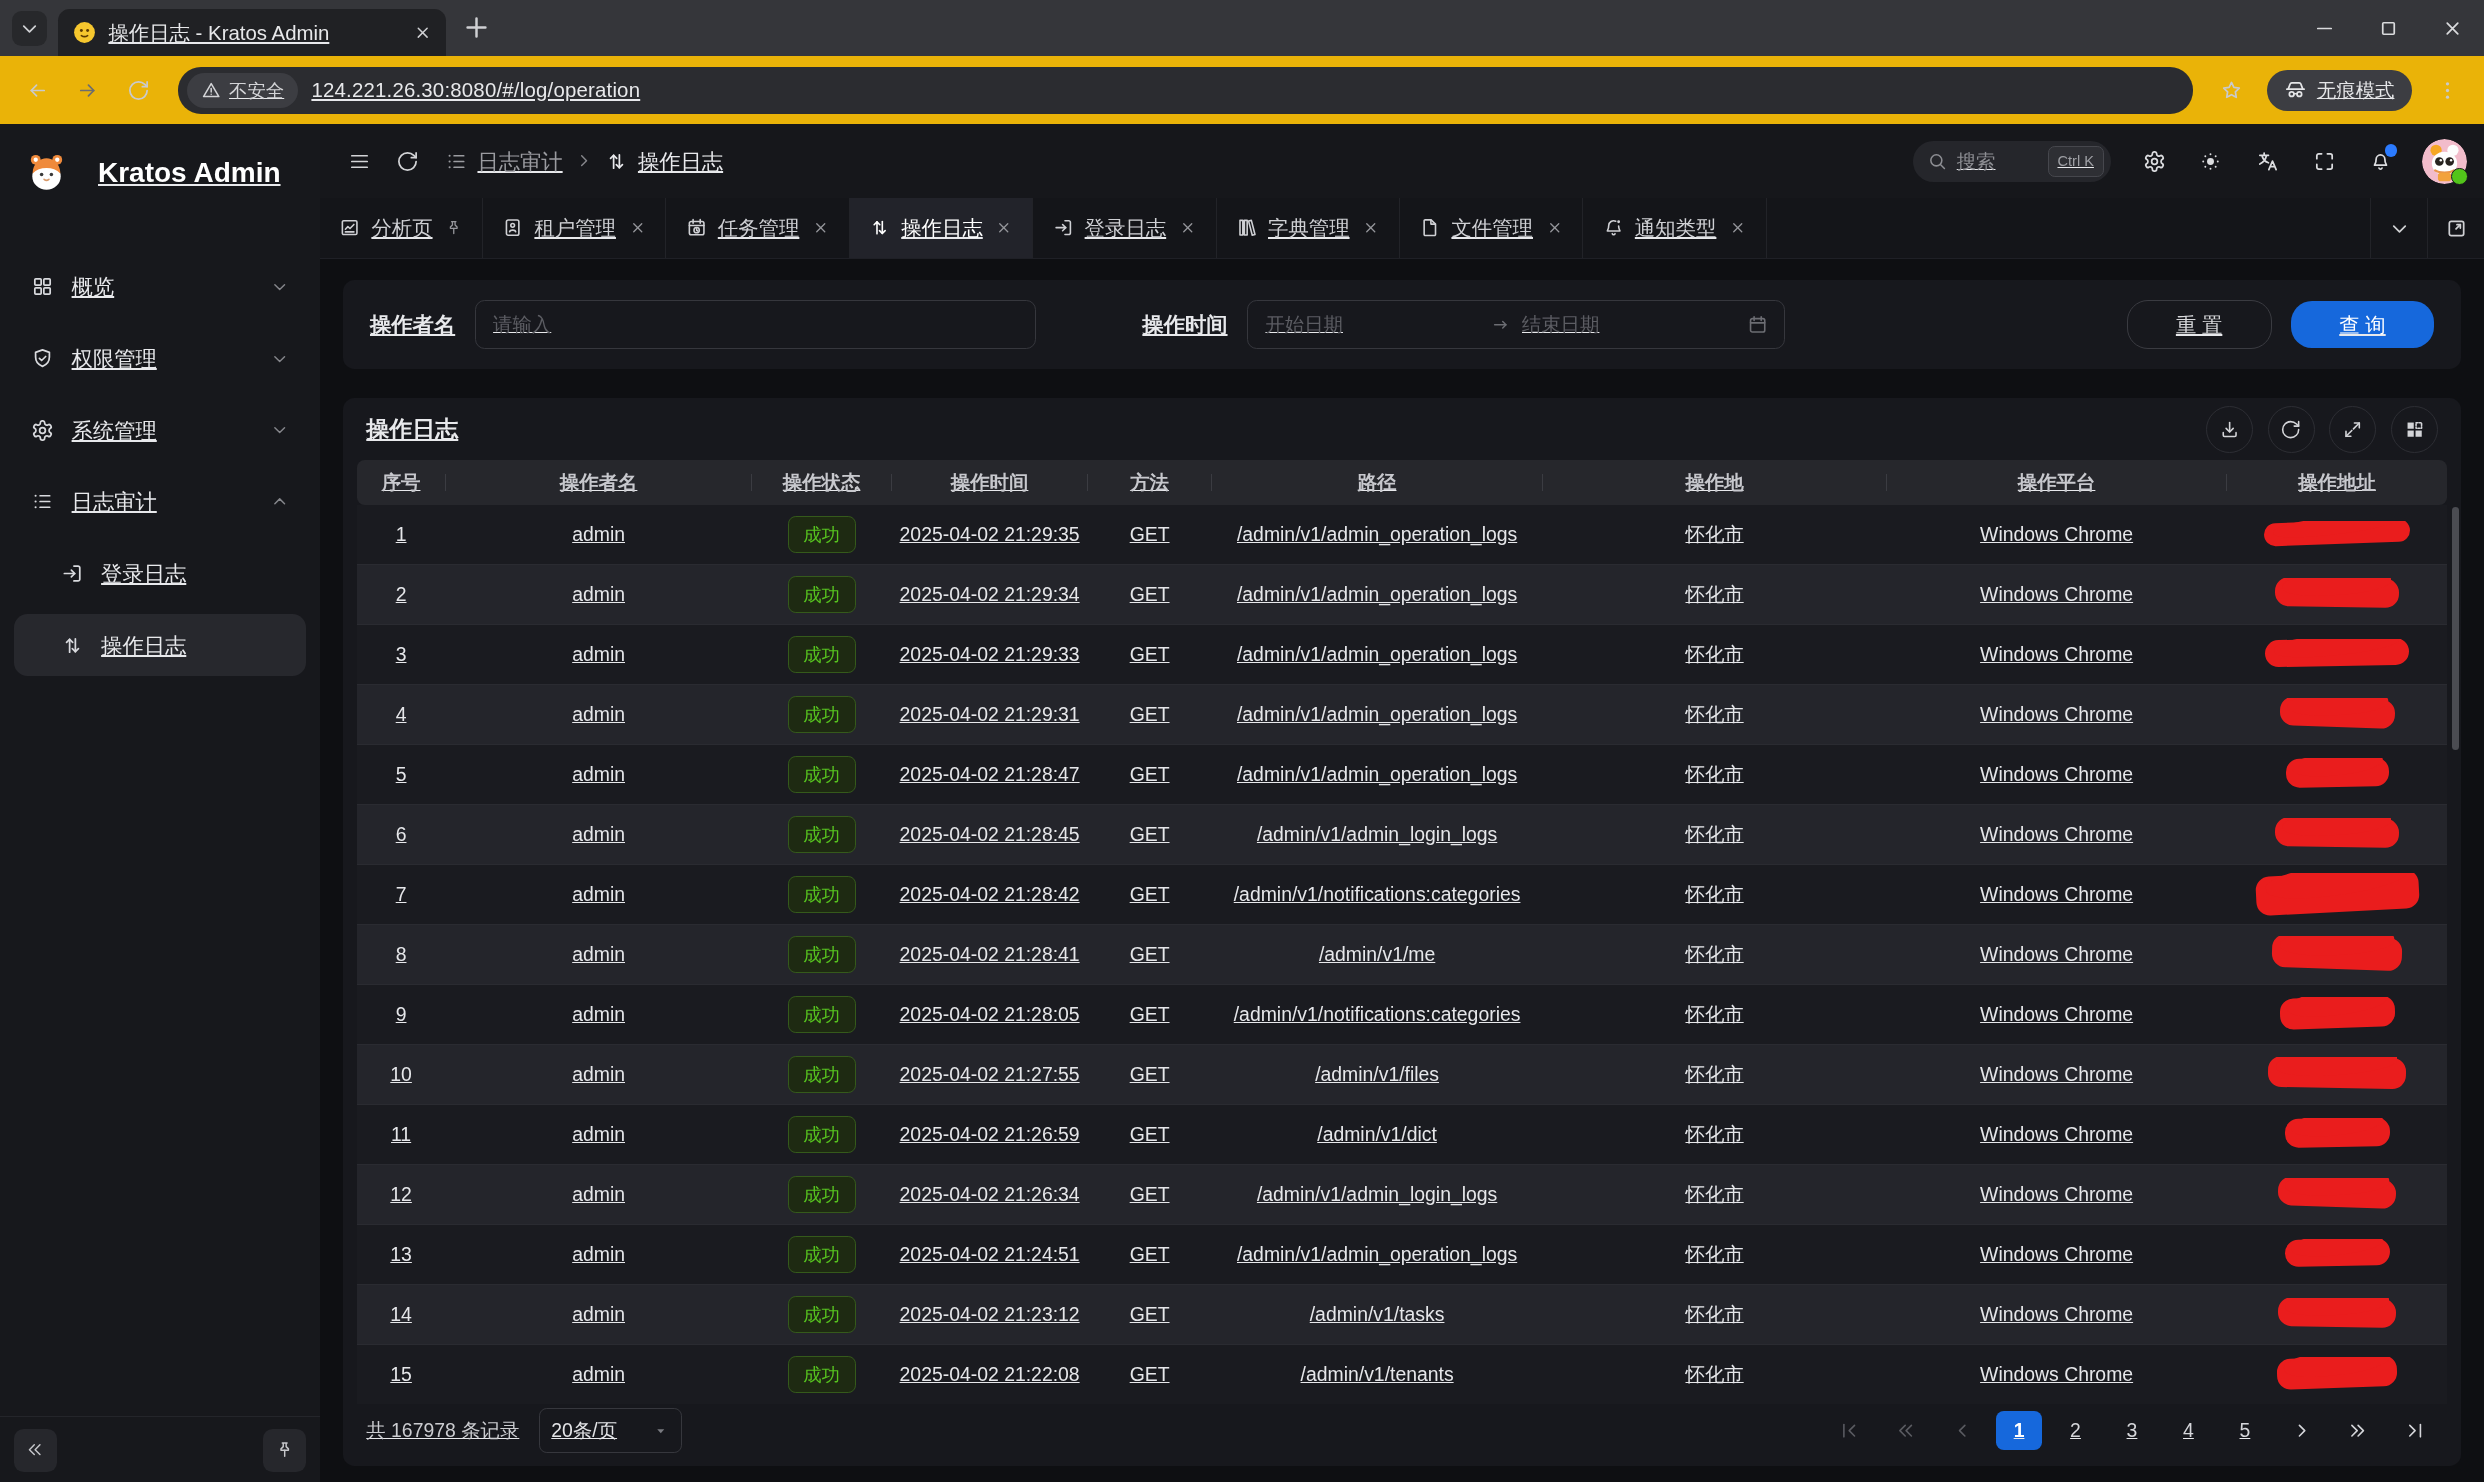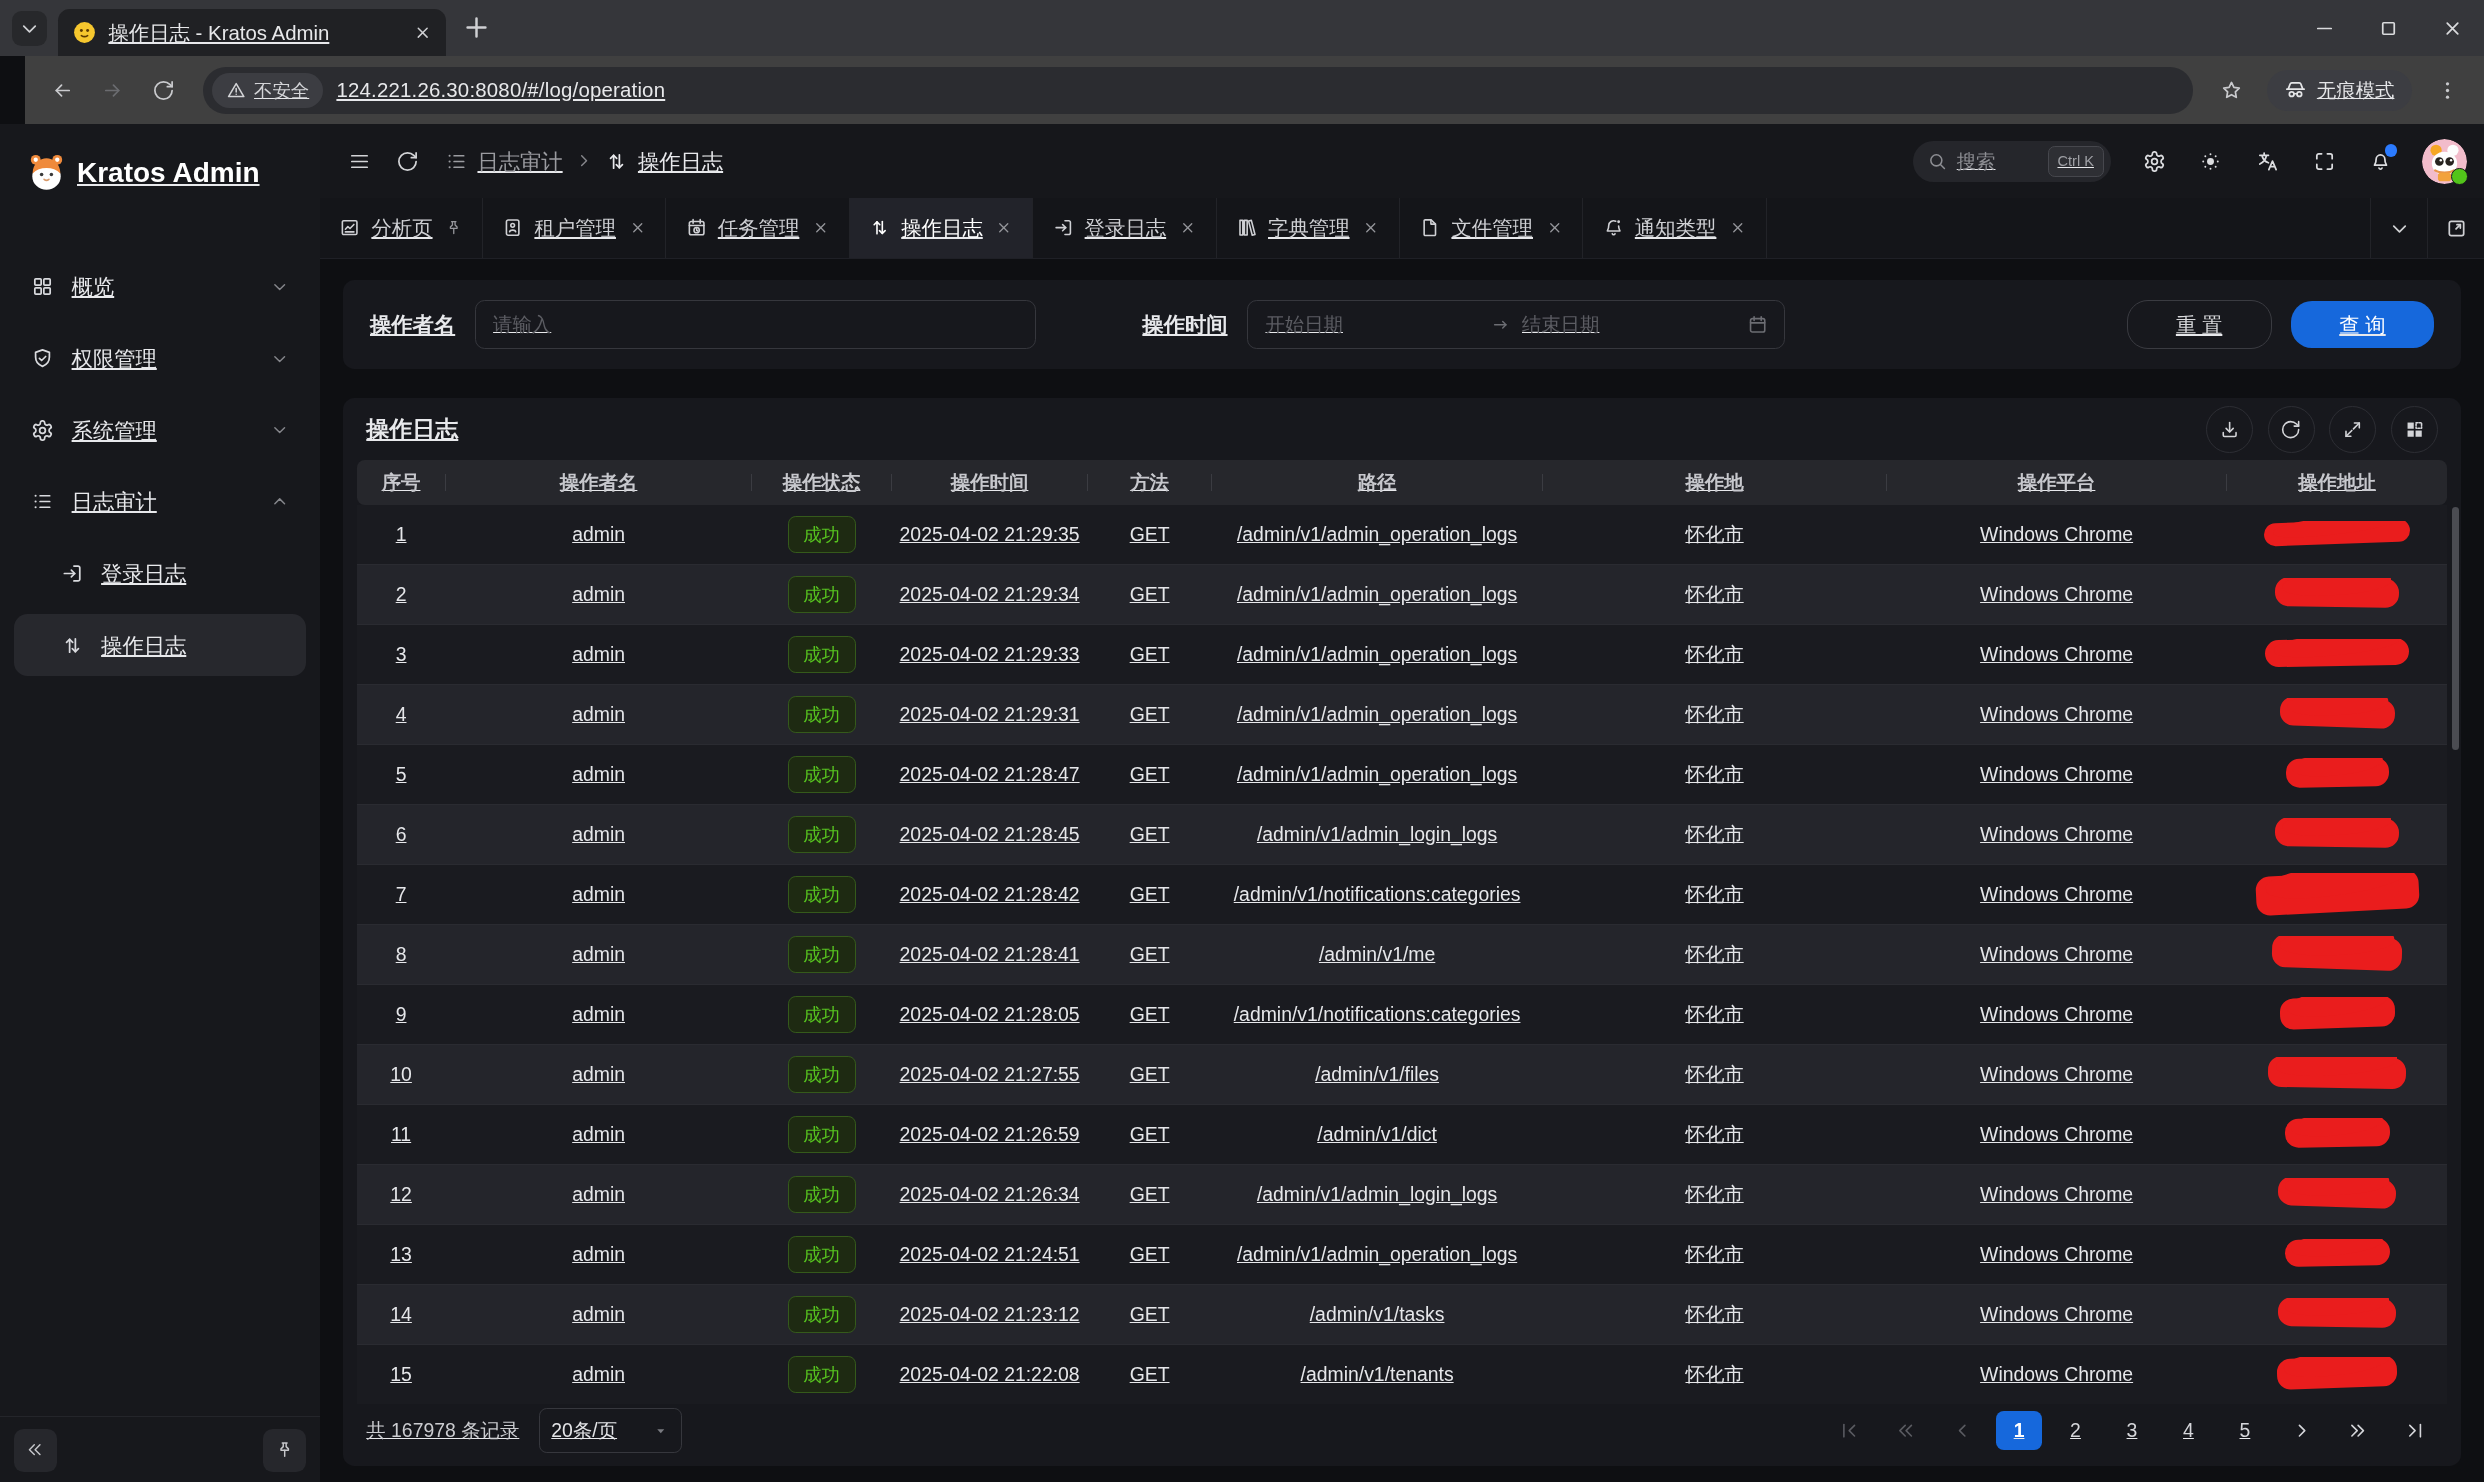"不安全" .toolbar { background: #404040 -> #eab308; margin-left: 25px -> none }
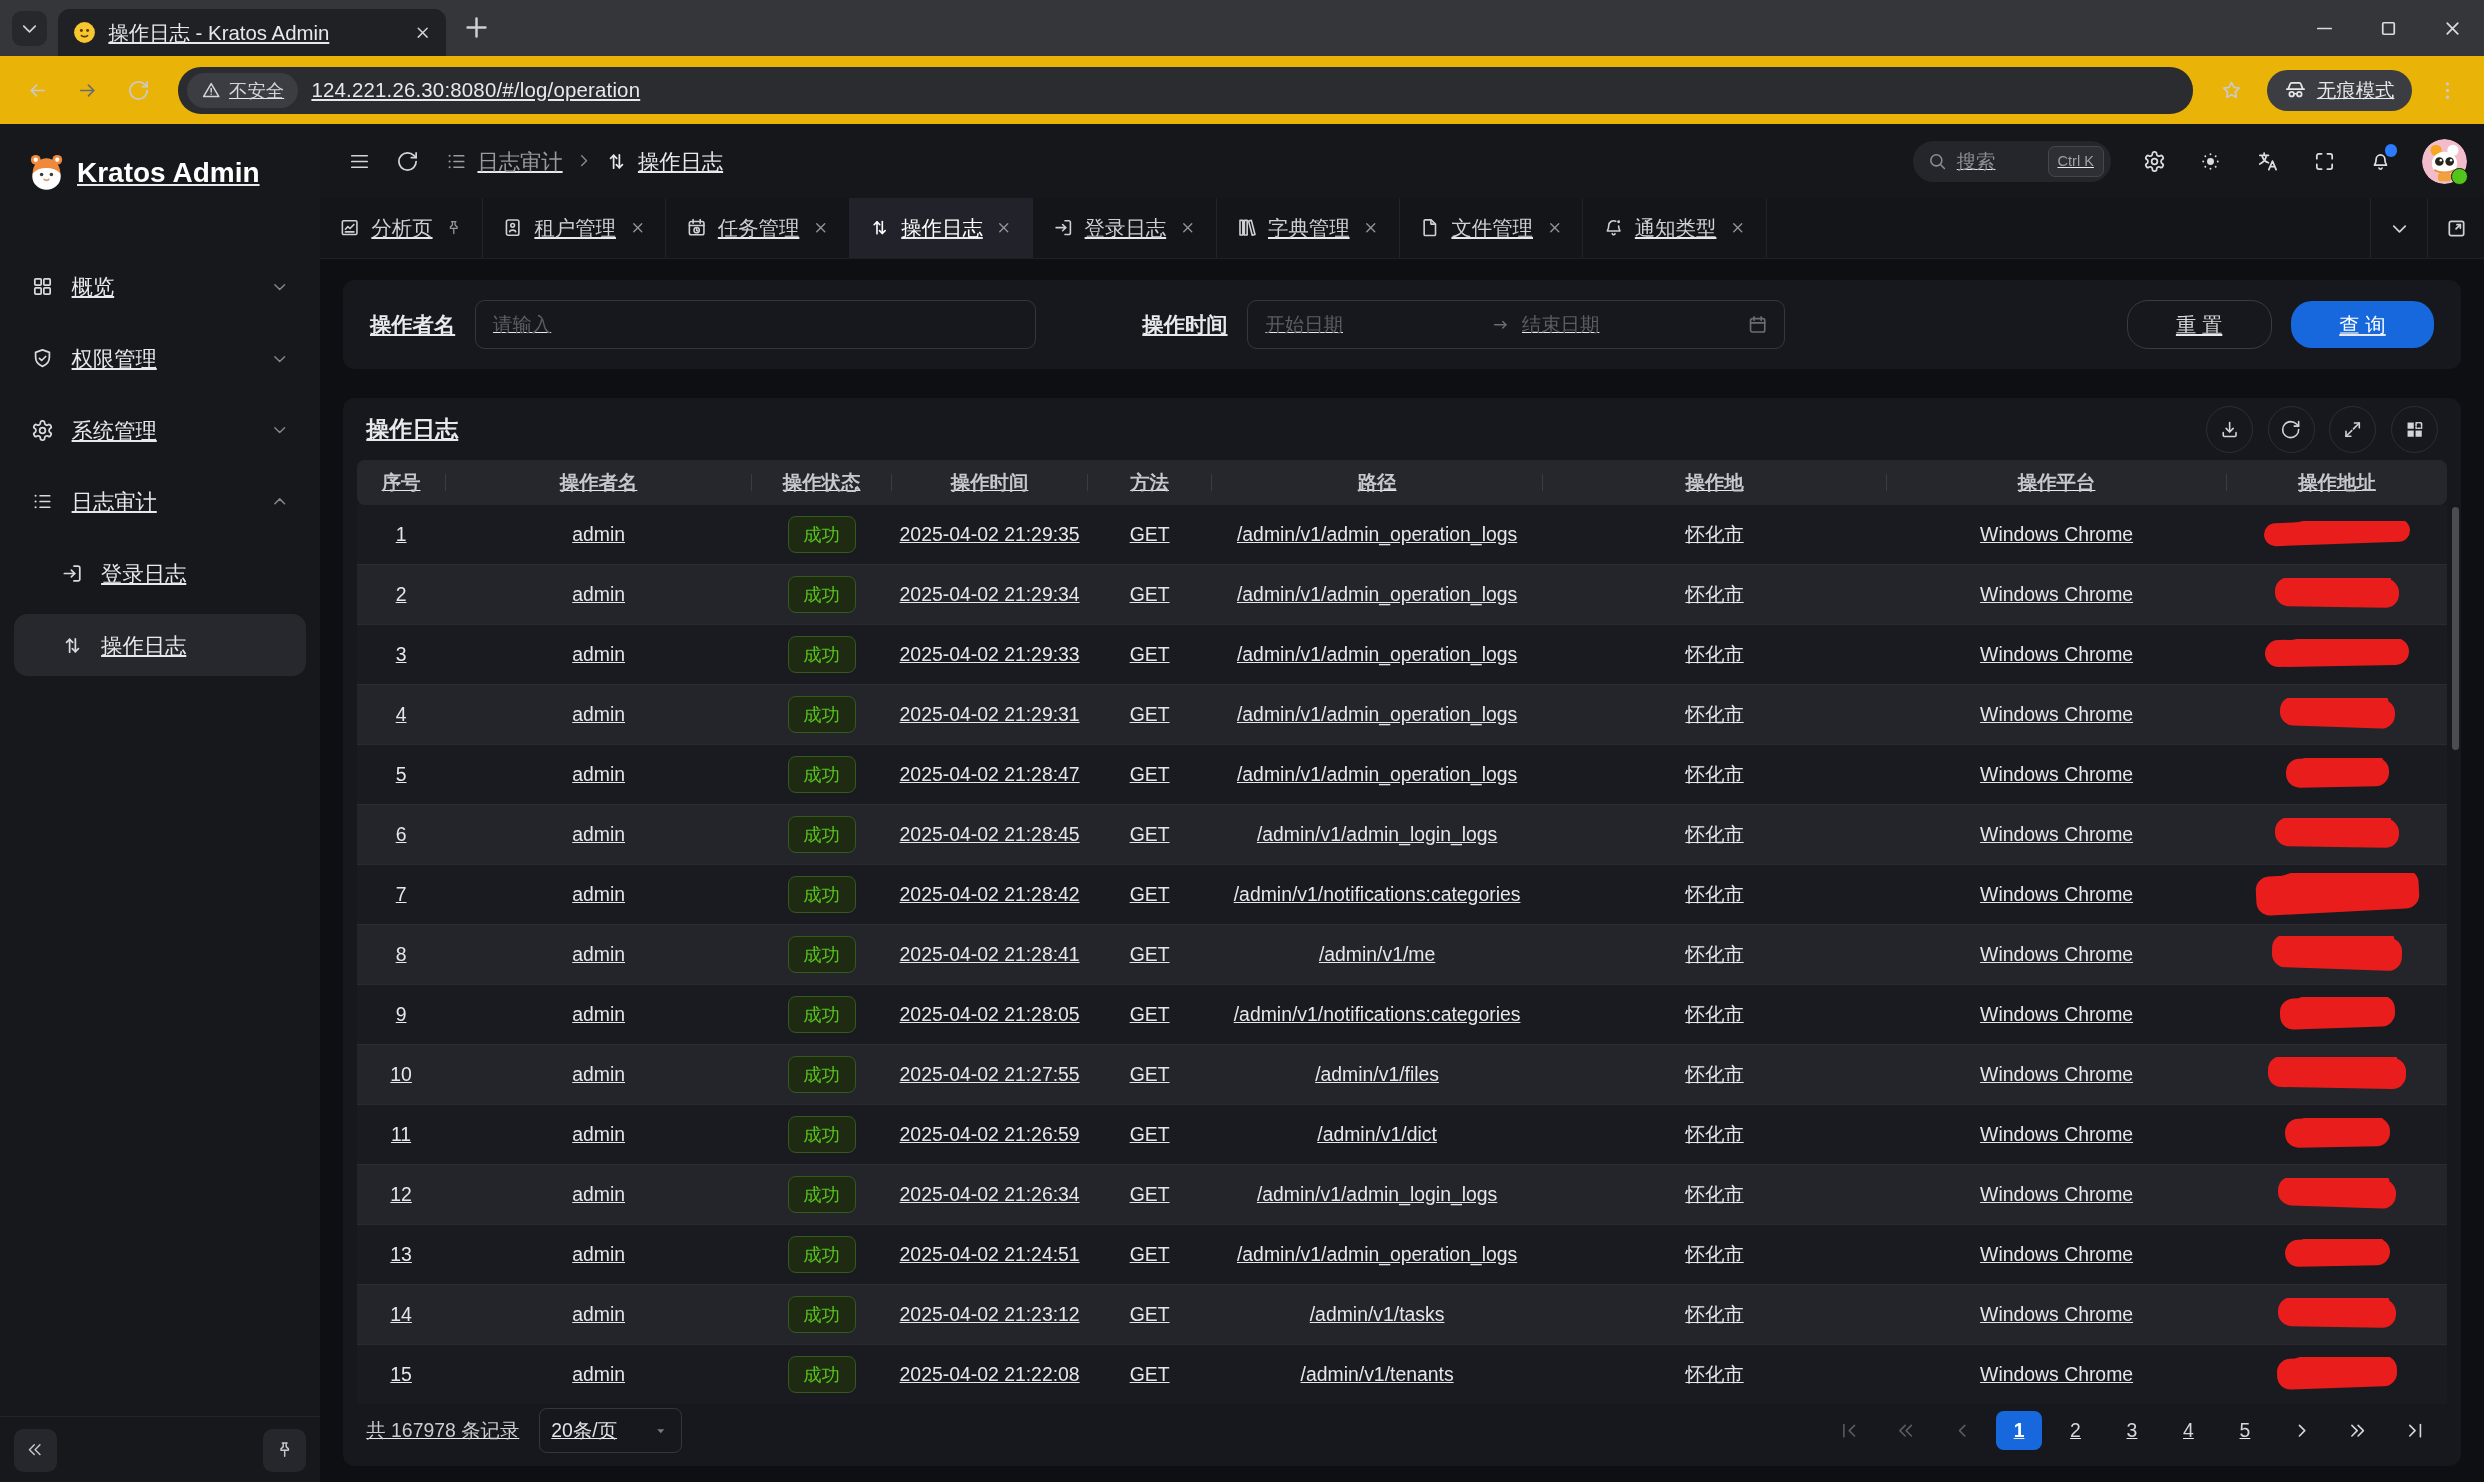"Kratos Admin" .brand { gap: 7px -> 28px }
